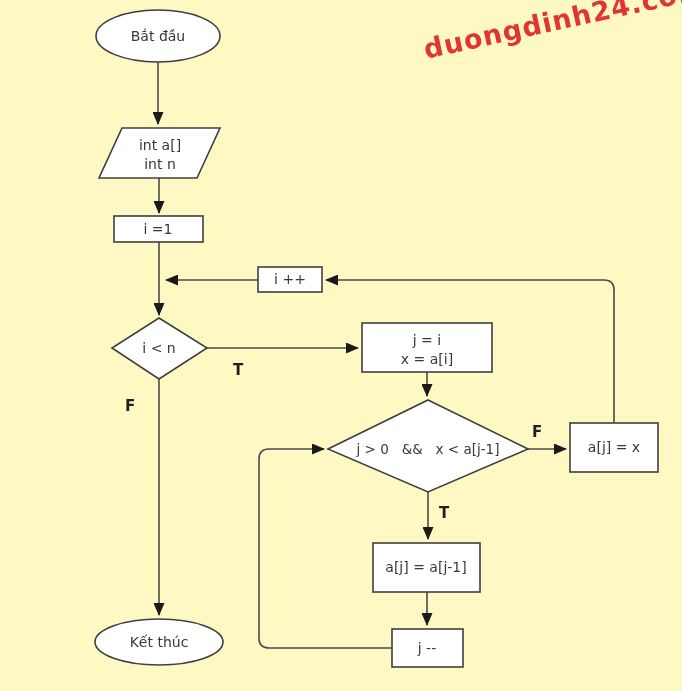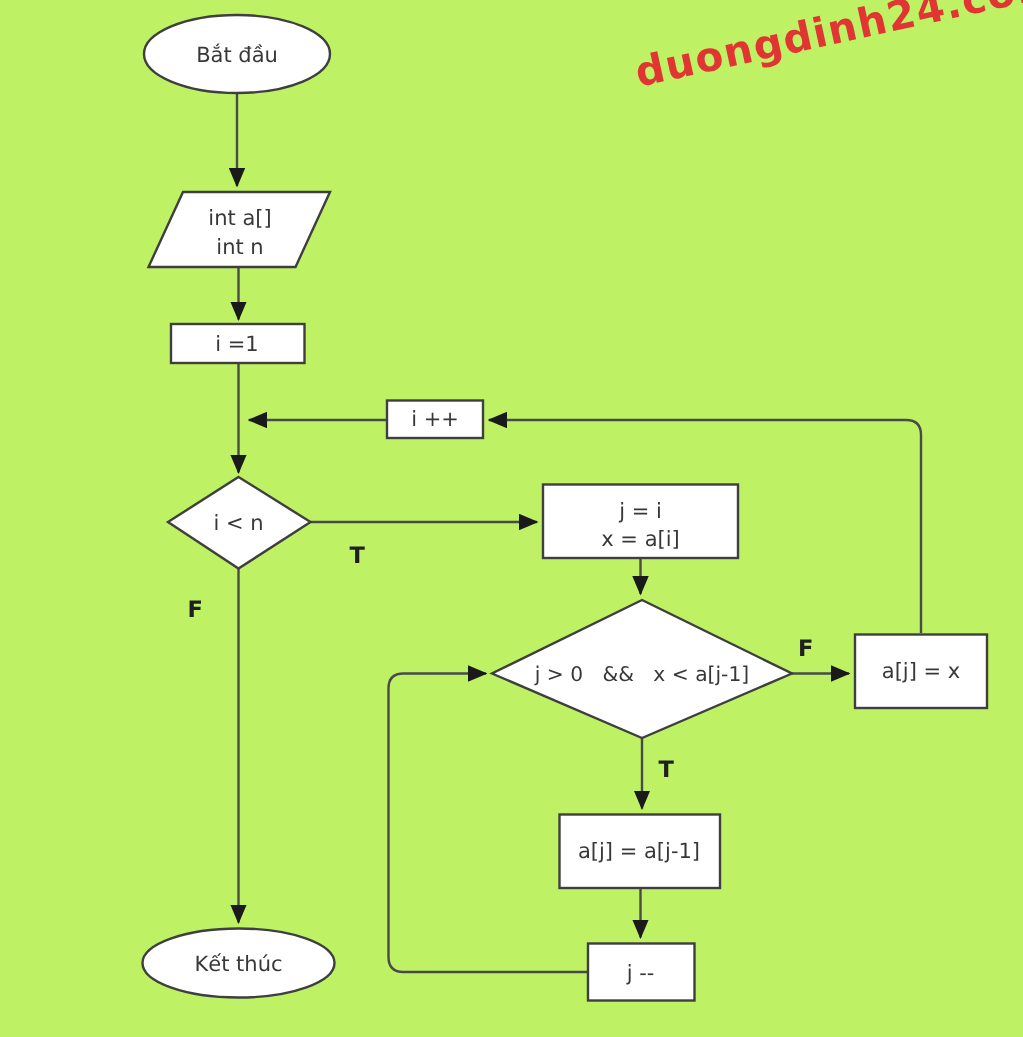"Bắt đầu" #stage { background: #bef264 -> #fef9c3 }
